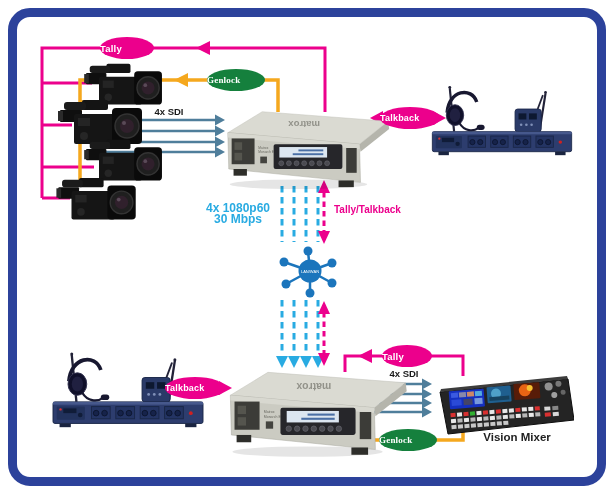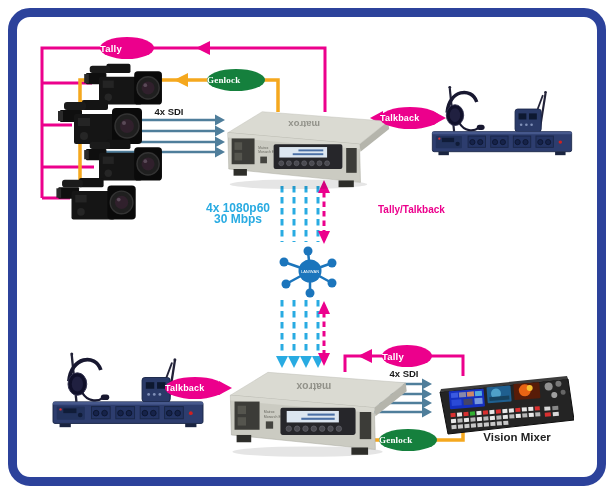"Tally/Talkback" .lab.pinktxt { margin-left: 44px -> none }
